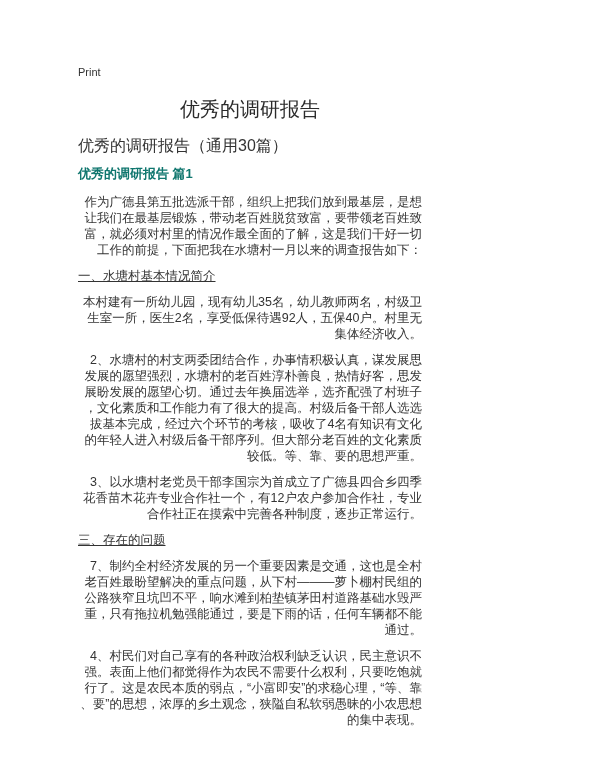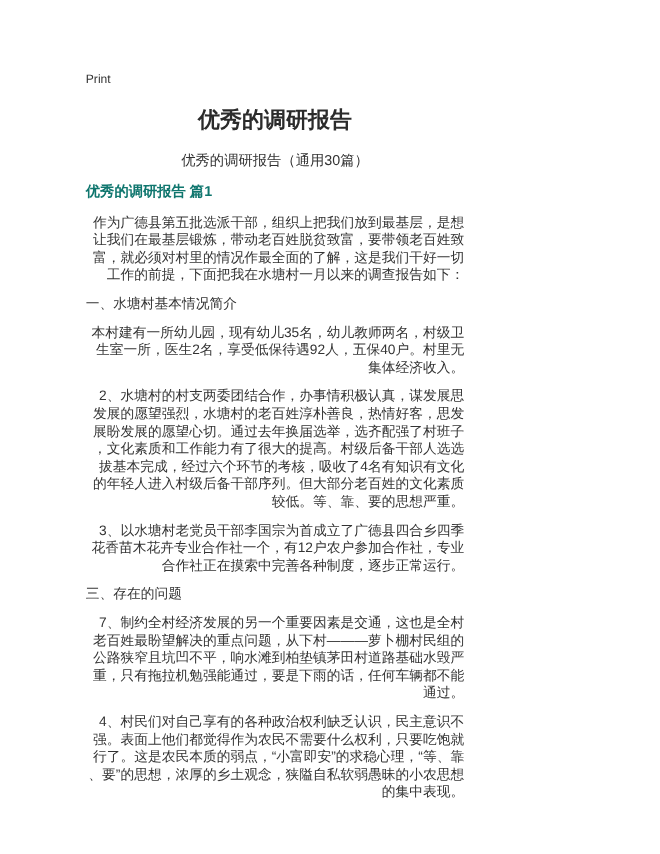"优秀的调研报告" .page-title { font-weight: bold -> normal }
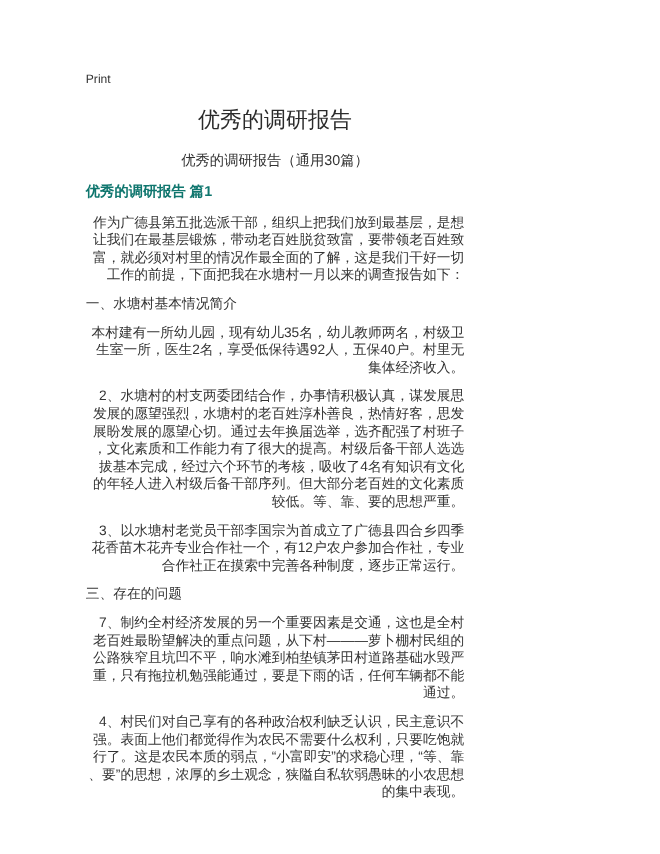"优秀的调研报告（通用30篇）" .subtitle { font-size: 13px -> 16px; text-align: center -> none }
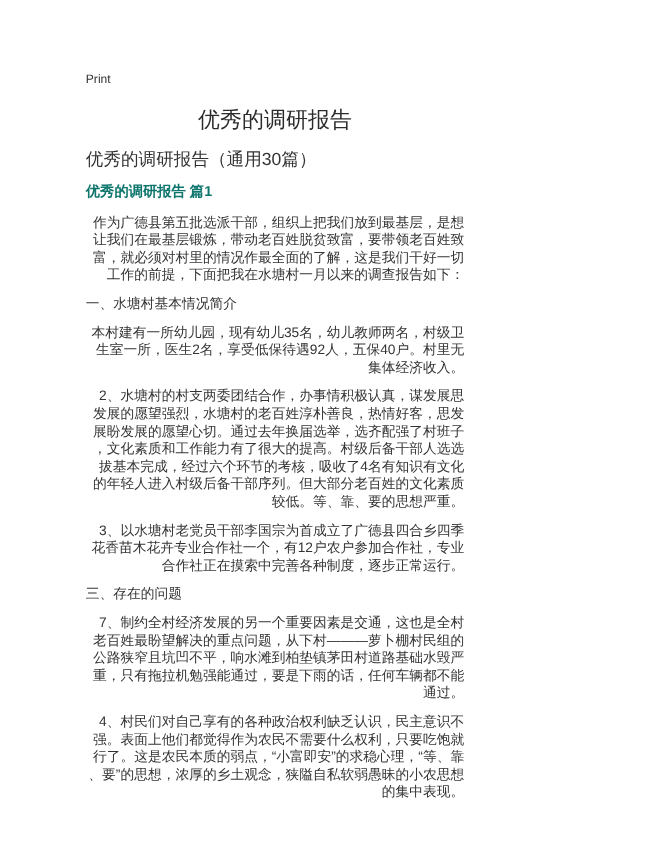"一、水塘村基本情况简介" .section-heading { text-decoration: none -> underline }
